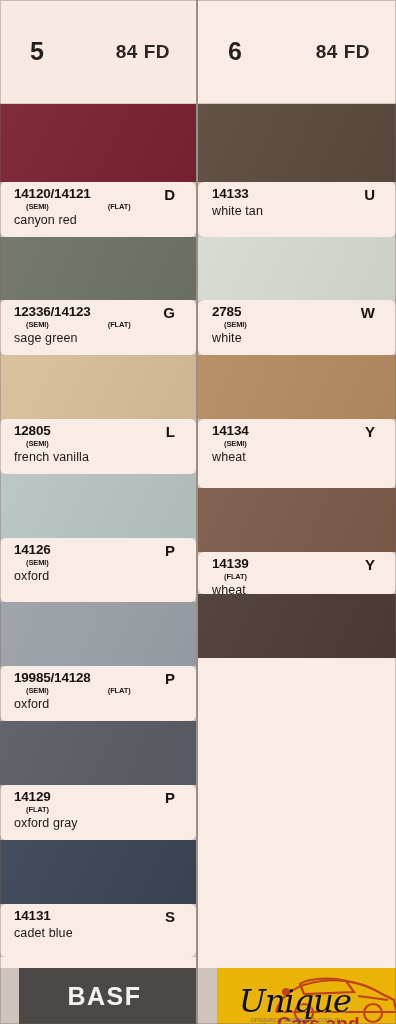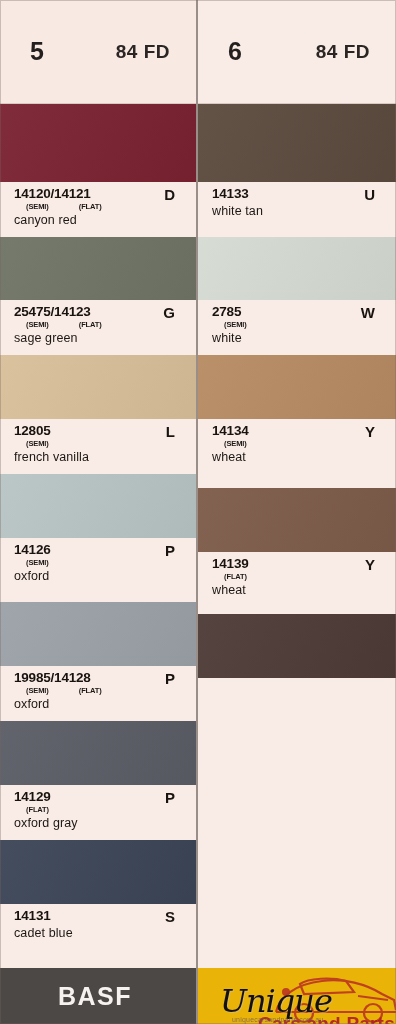"14120/14121" .label-strip { border-radius: none -> 6px }
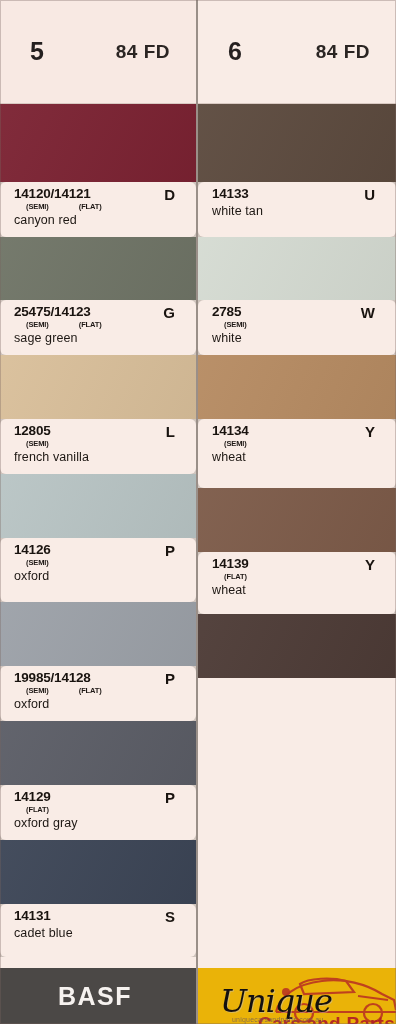"(SEMI)" .sublabels { gap: none -> 29px }
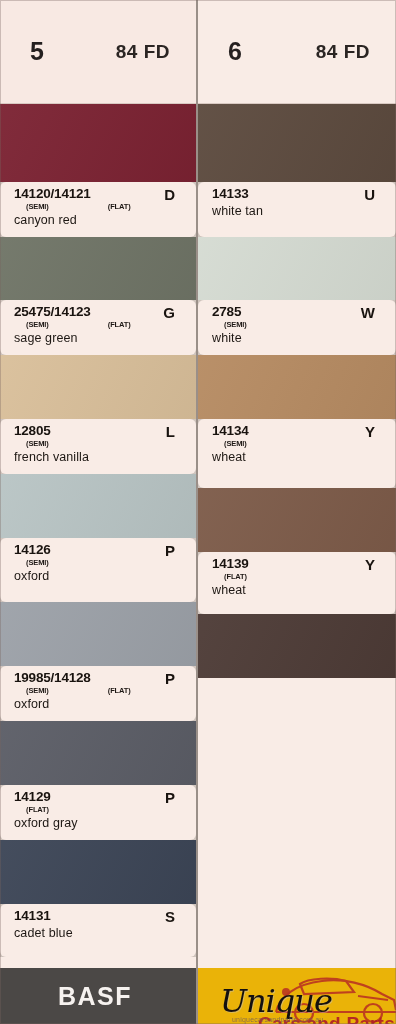"25475/14123" div.code { text: 25475/14123 -> 12336/14123 }
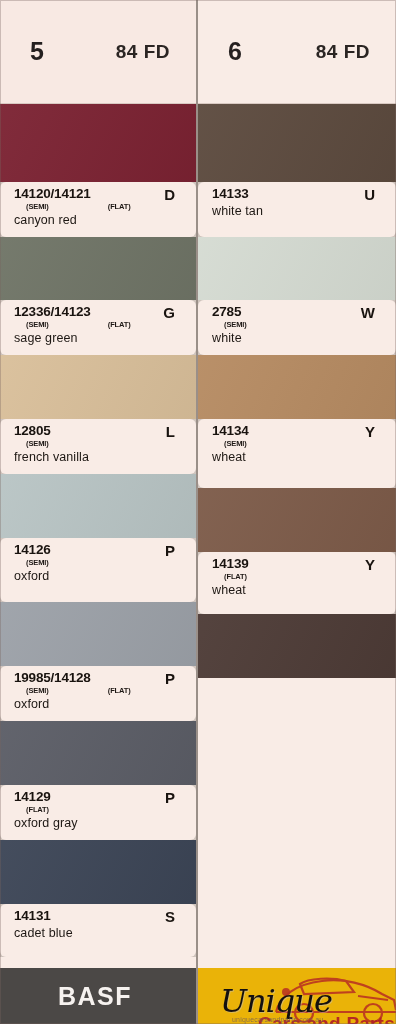"14139" div.label-strip { height: 62px -> 42px }
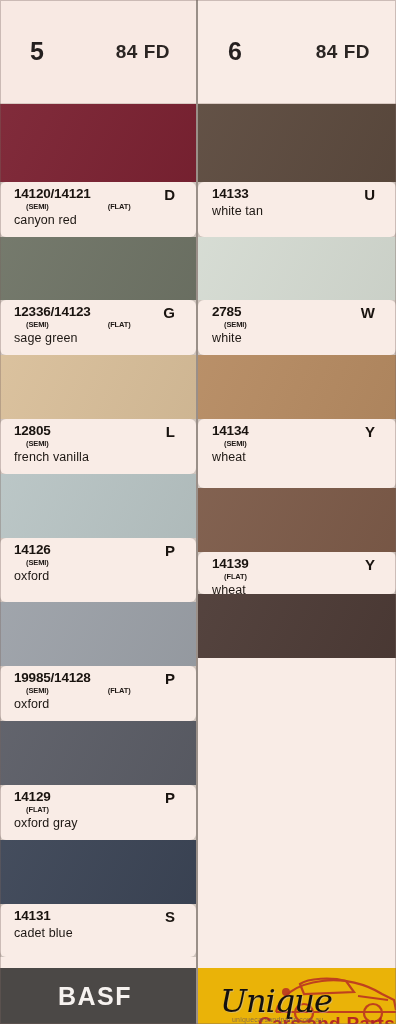"BASF" .footer { margin-left: none -> 19px }
